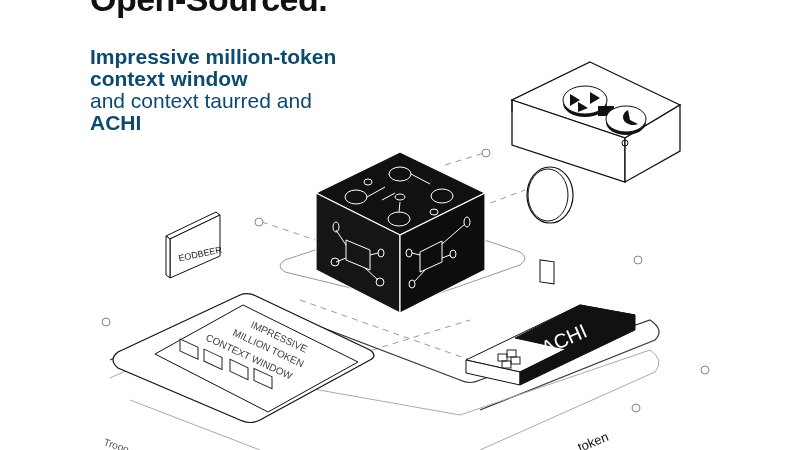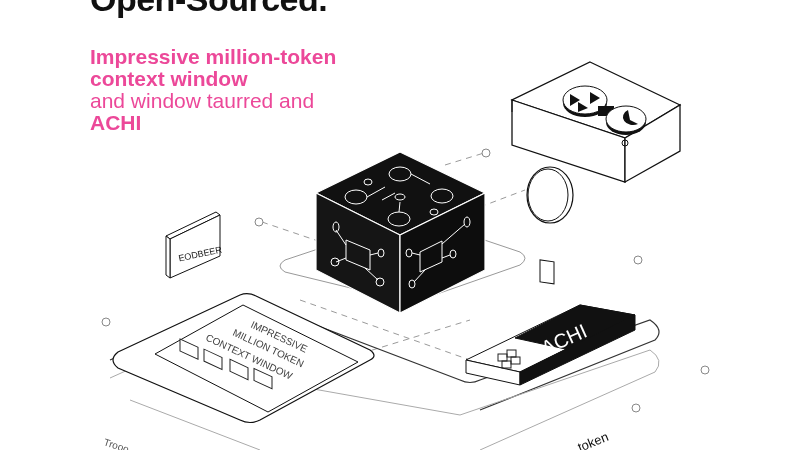"Impressive million-token" .subtitle { color: #ec4899 -> #0c4a6e }
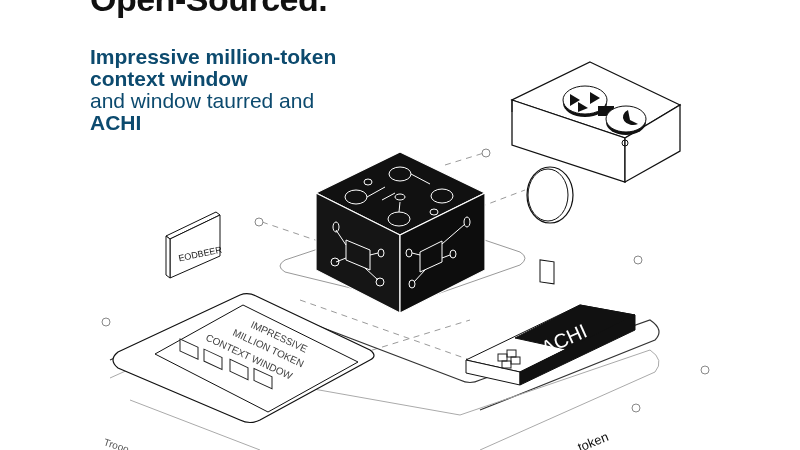"and window taurred and" span.n { text: window -> context }
